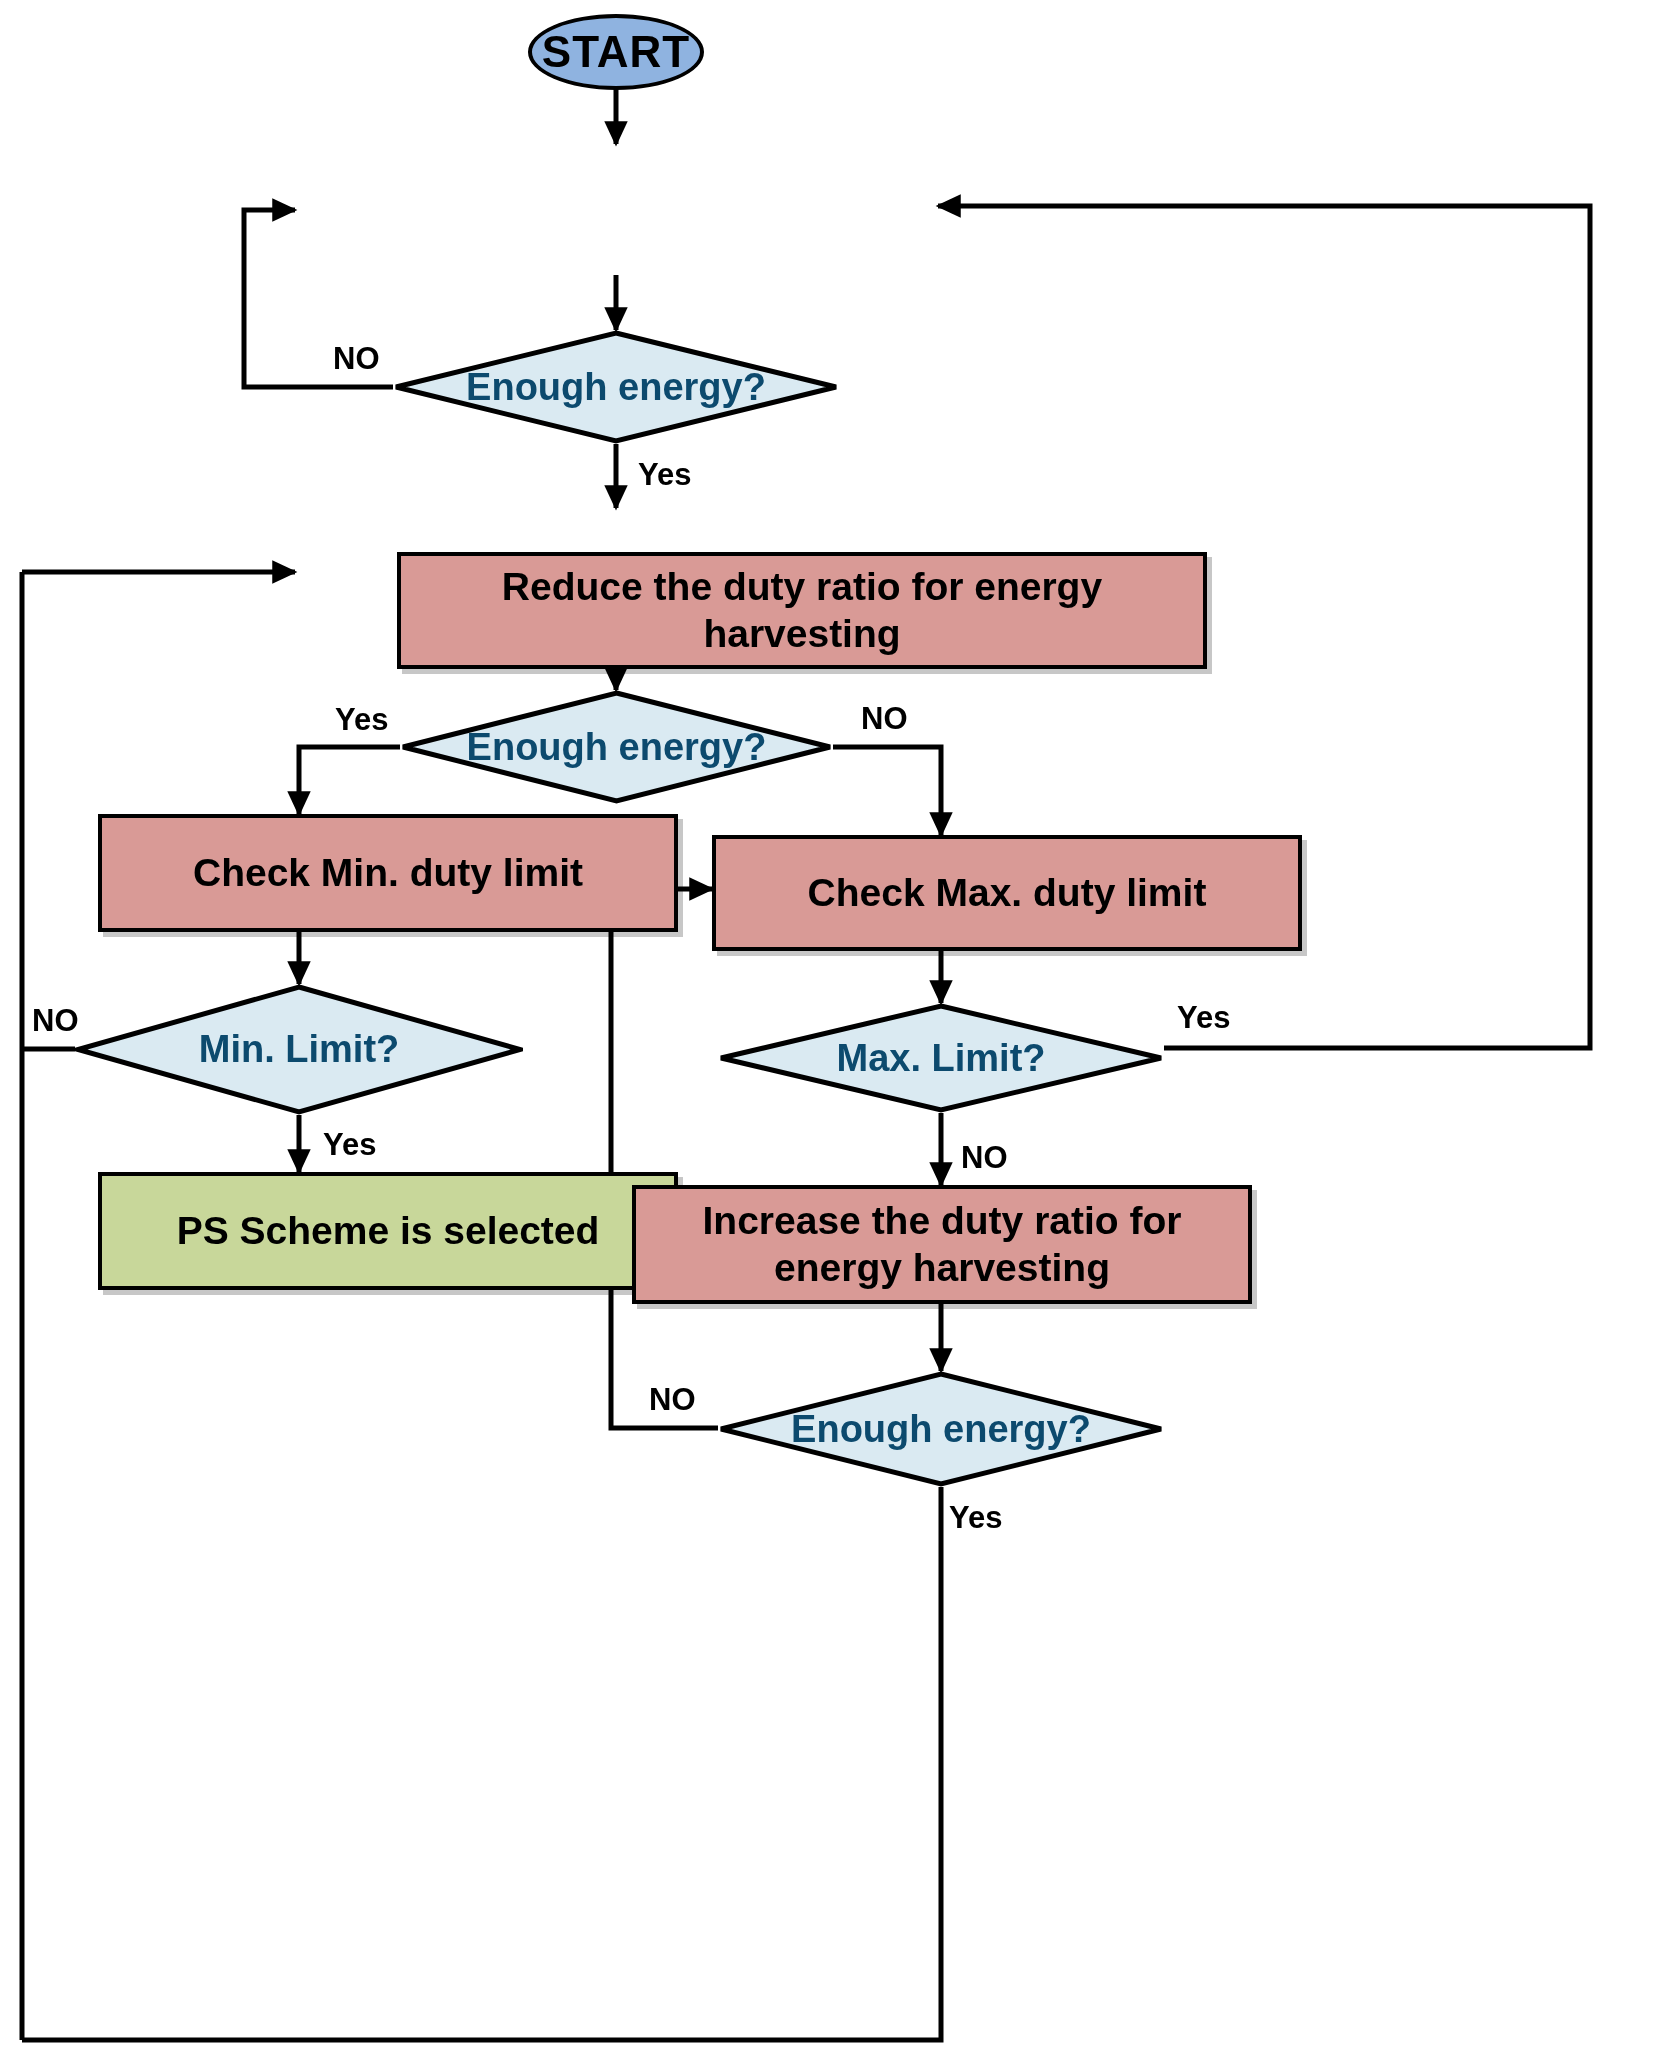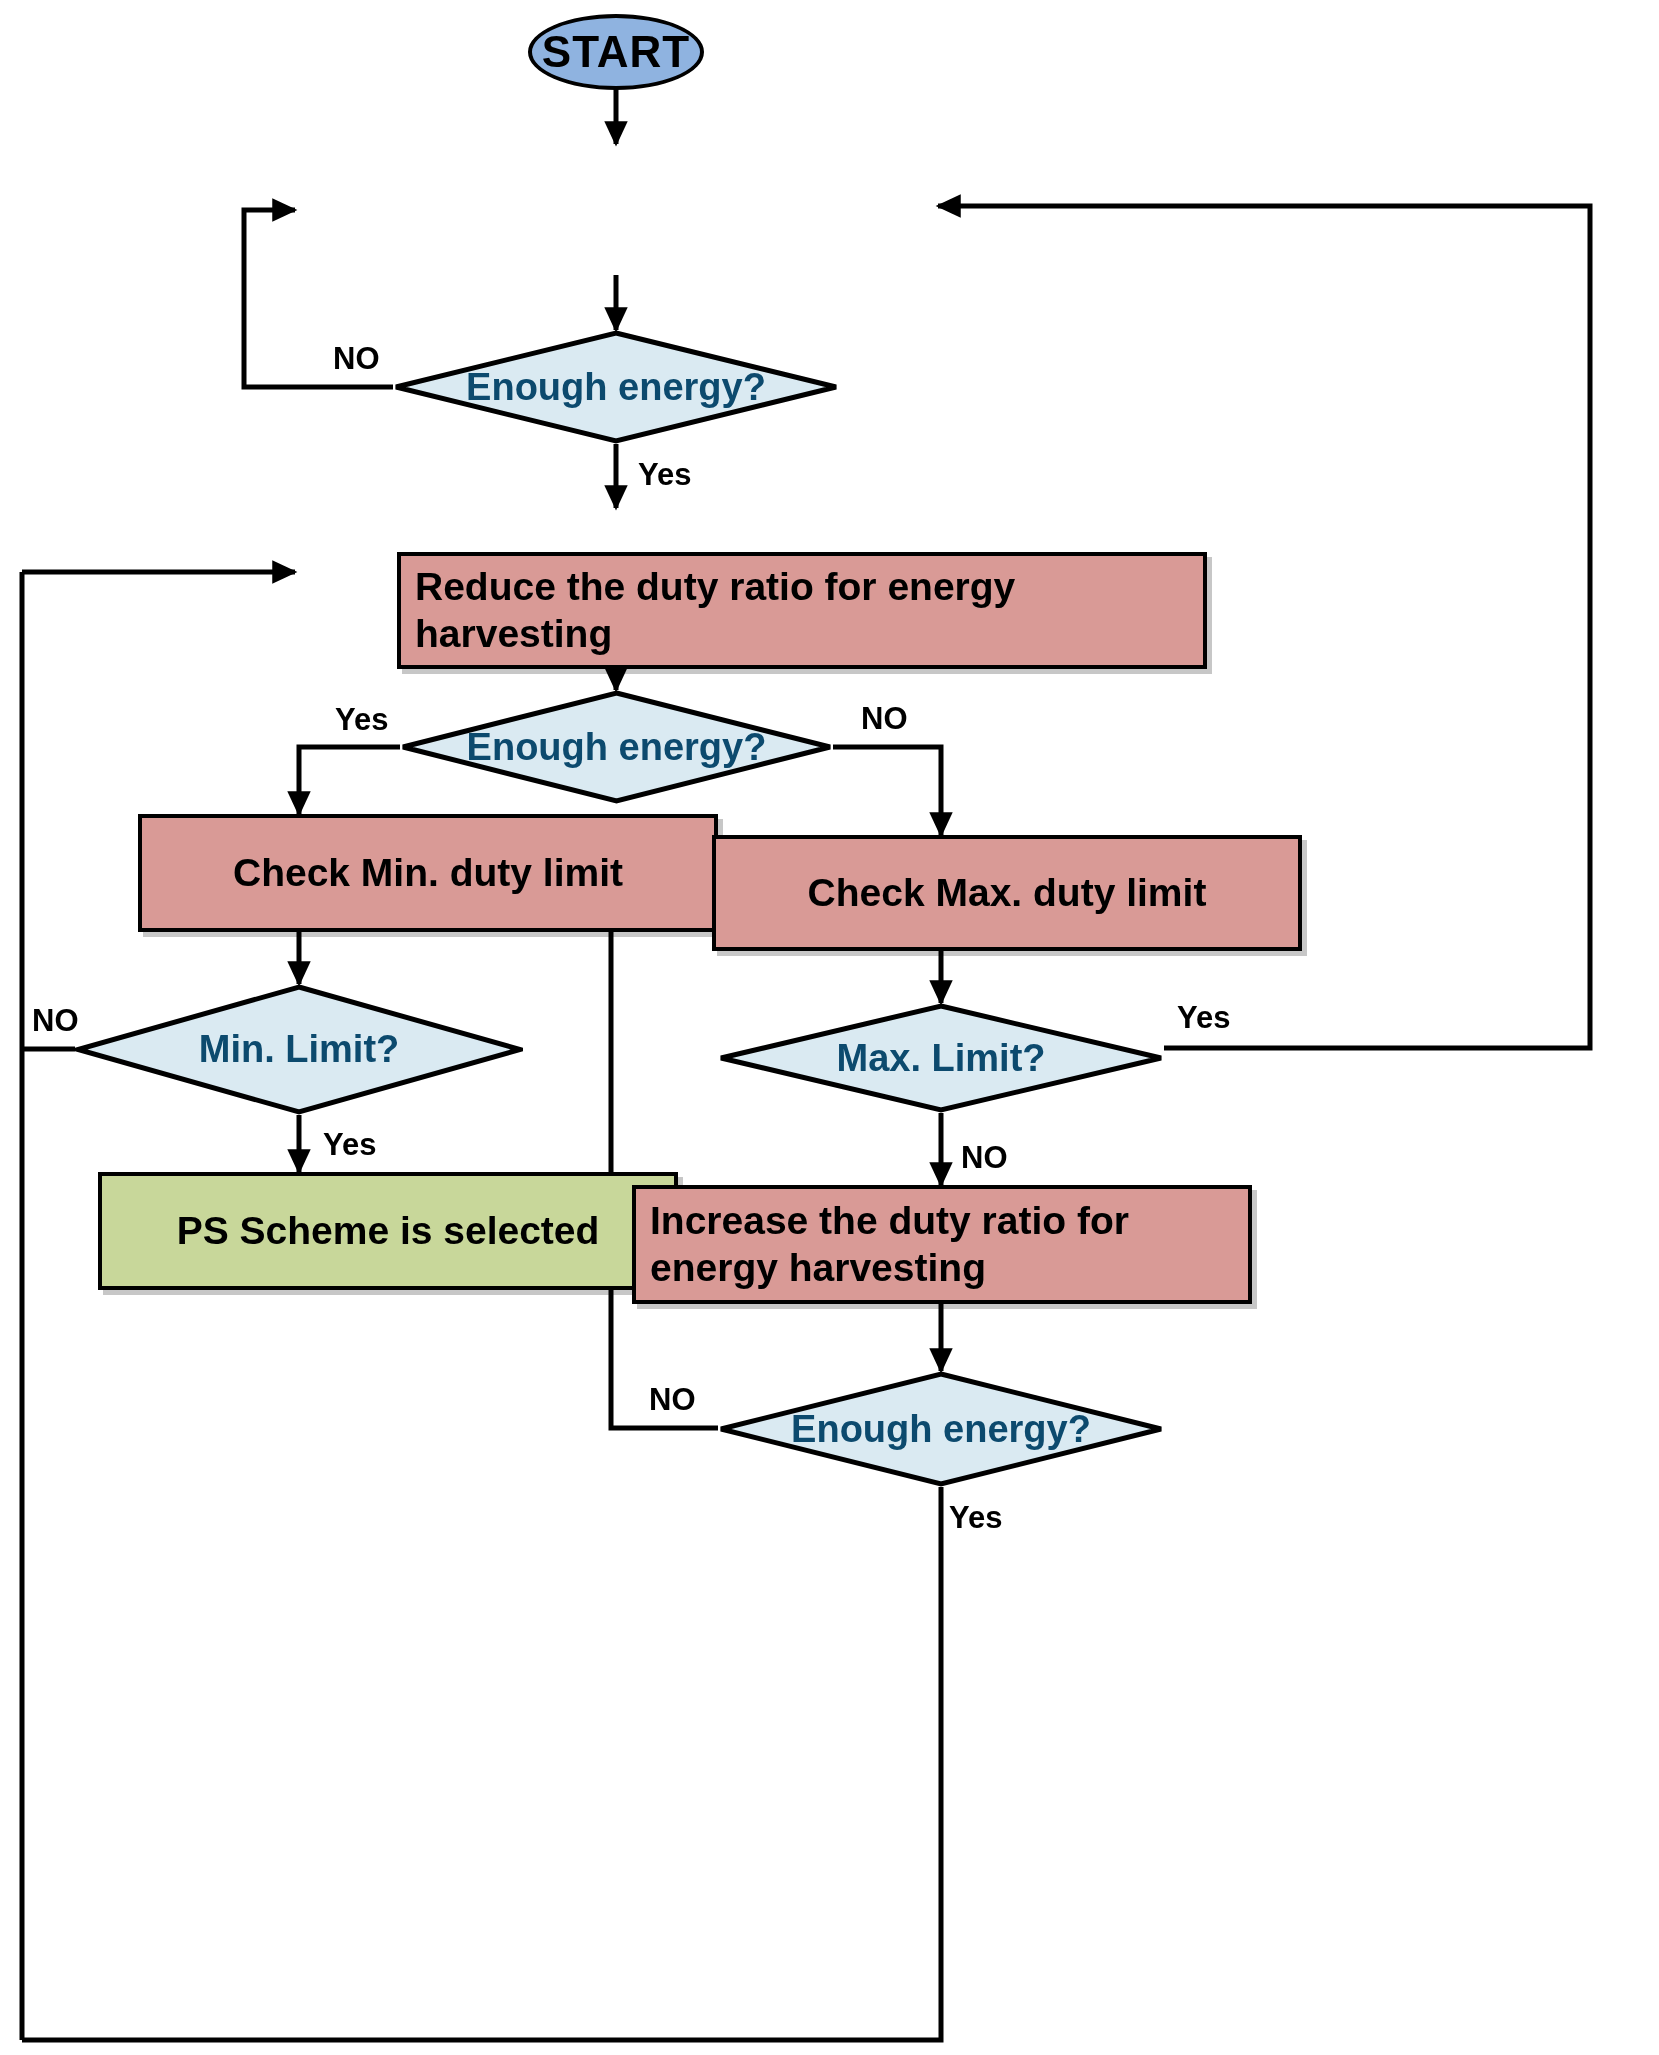"START" .node { text-align: left -> center }
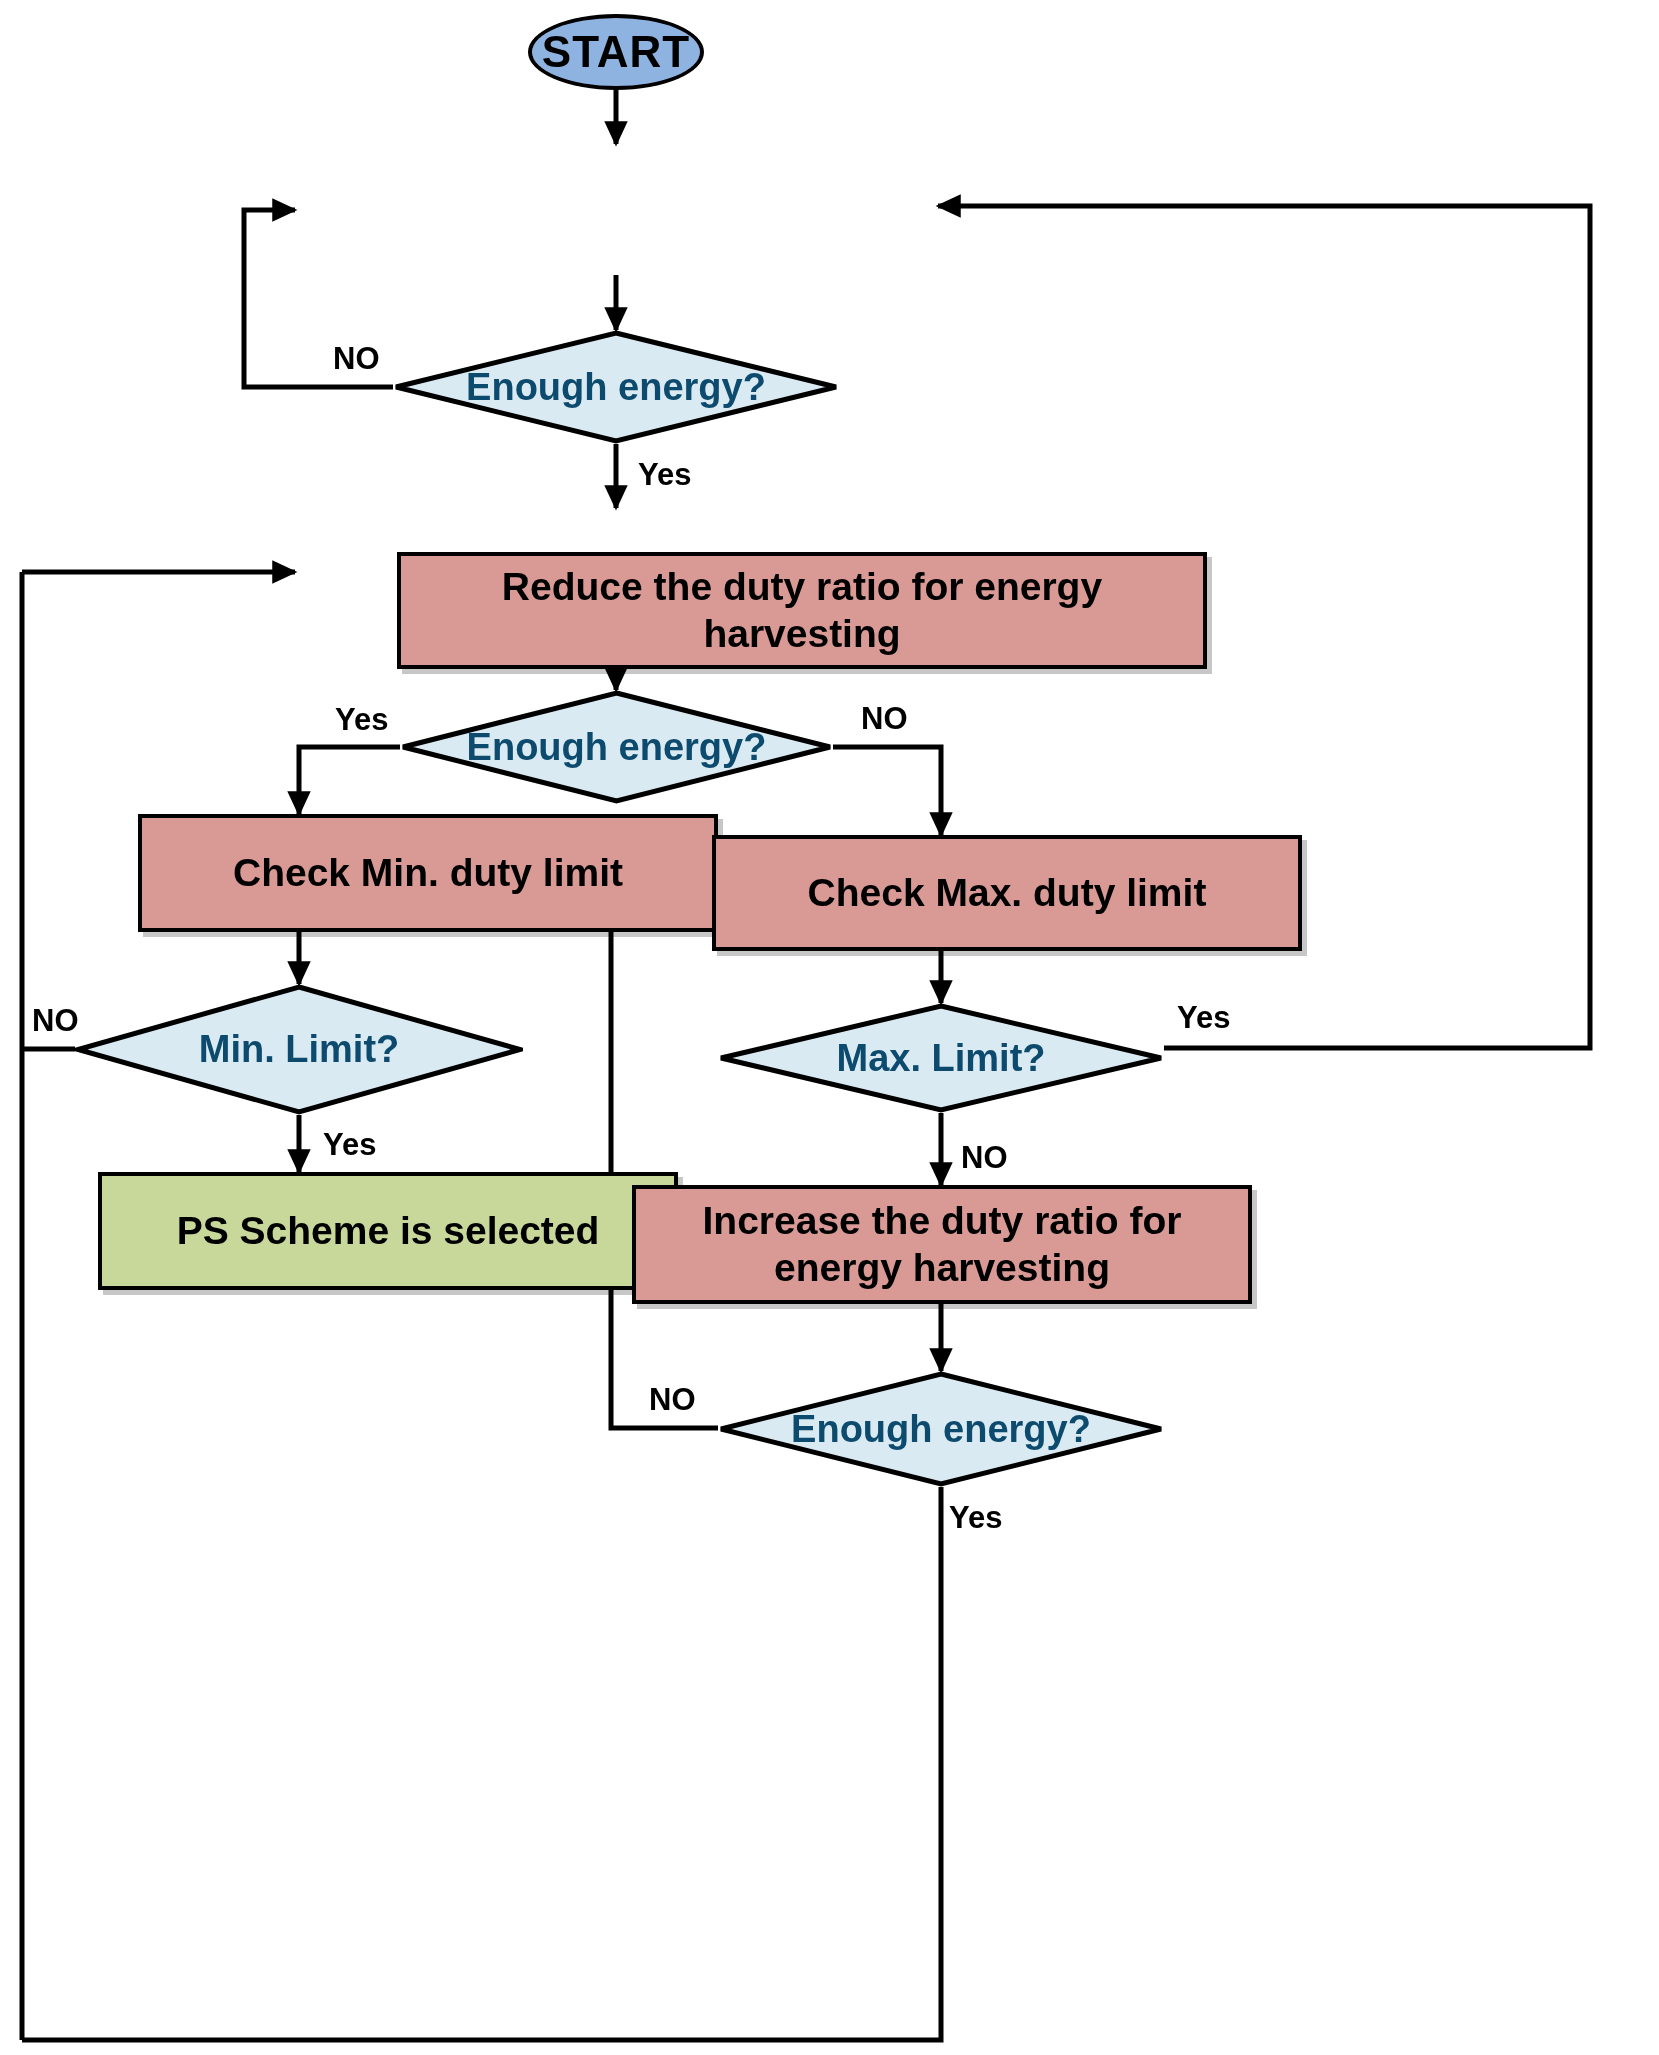"Check Min. duty limit" div.node { margin-left: 40px -> none }
